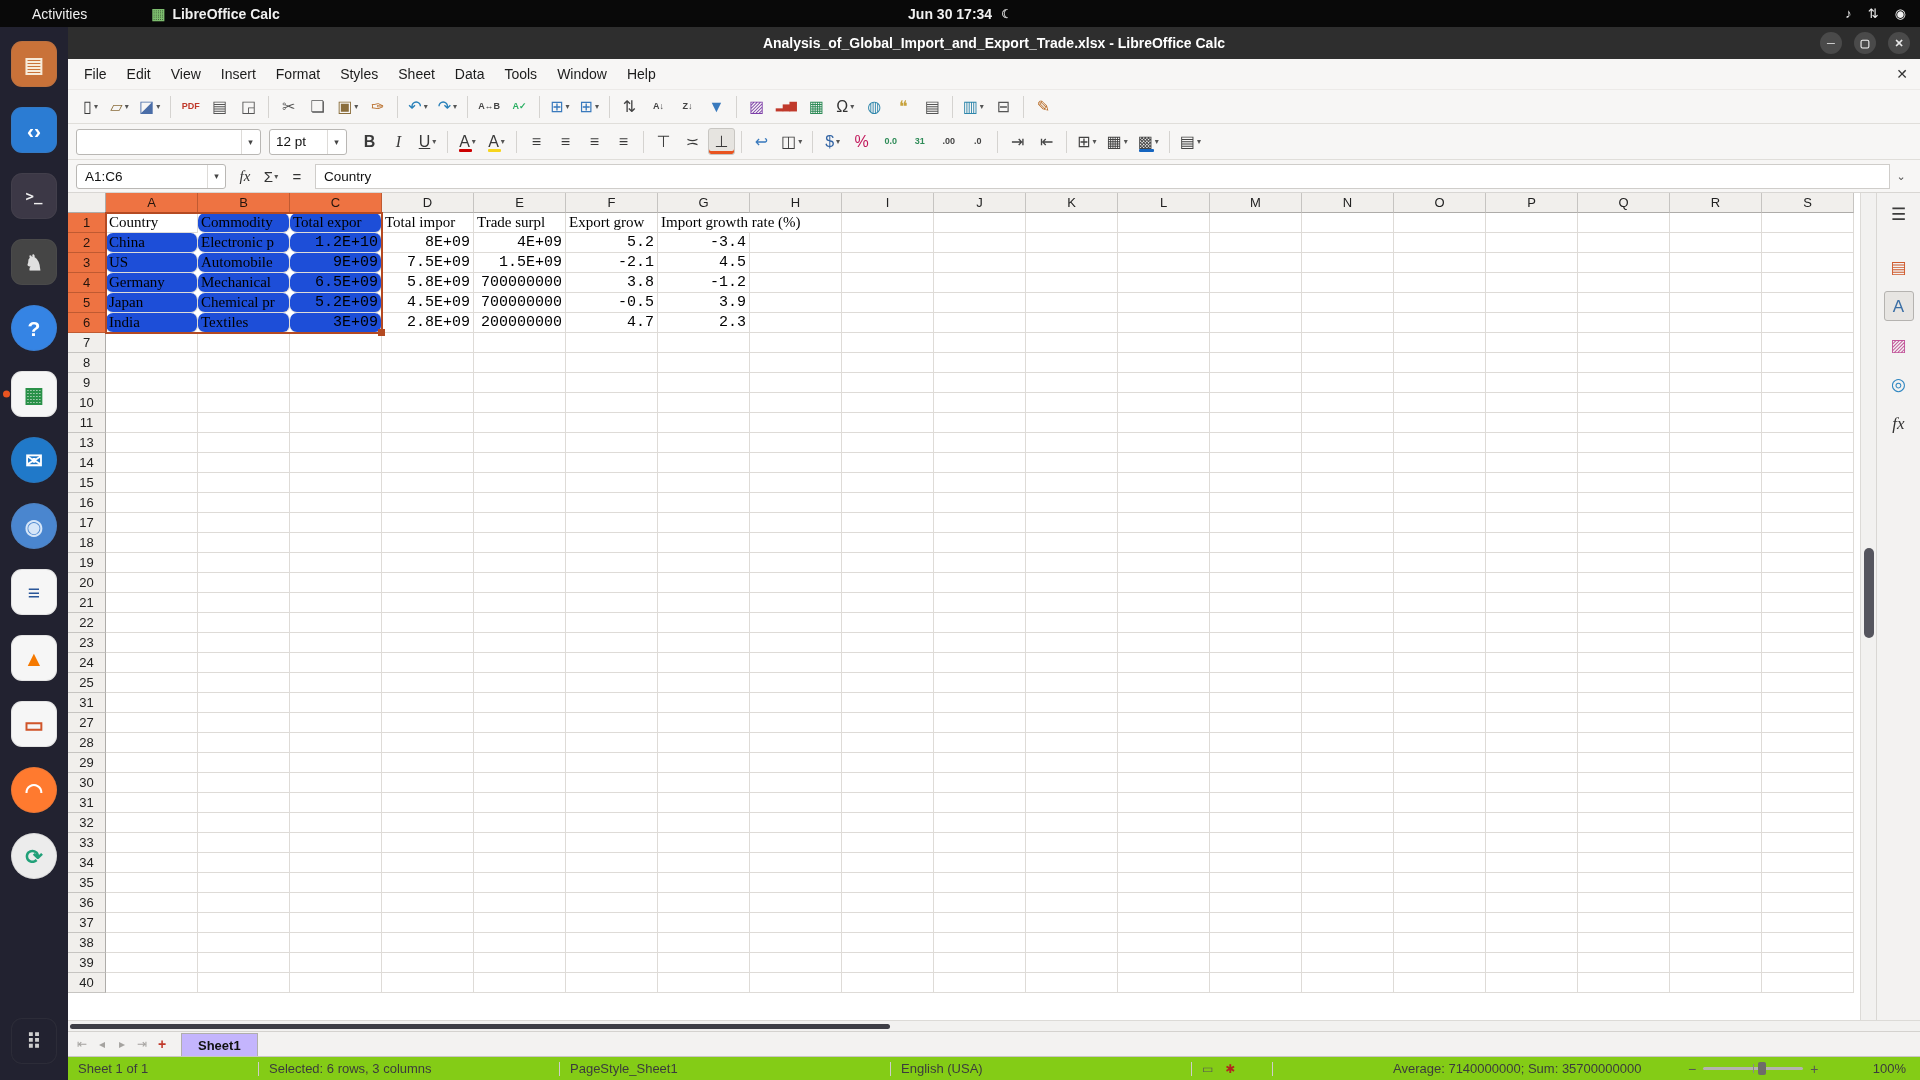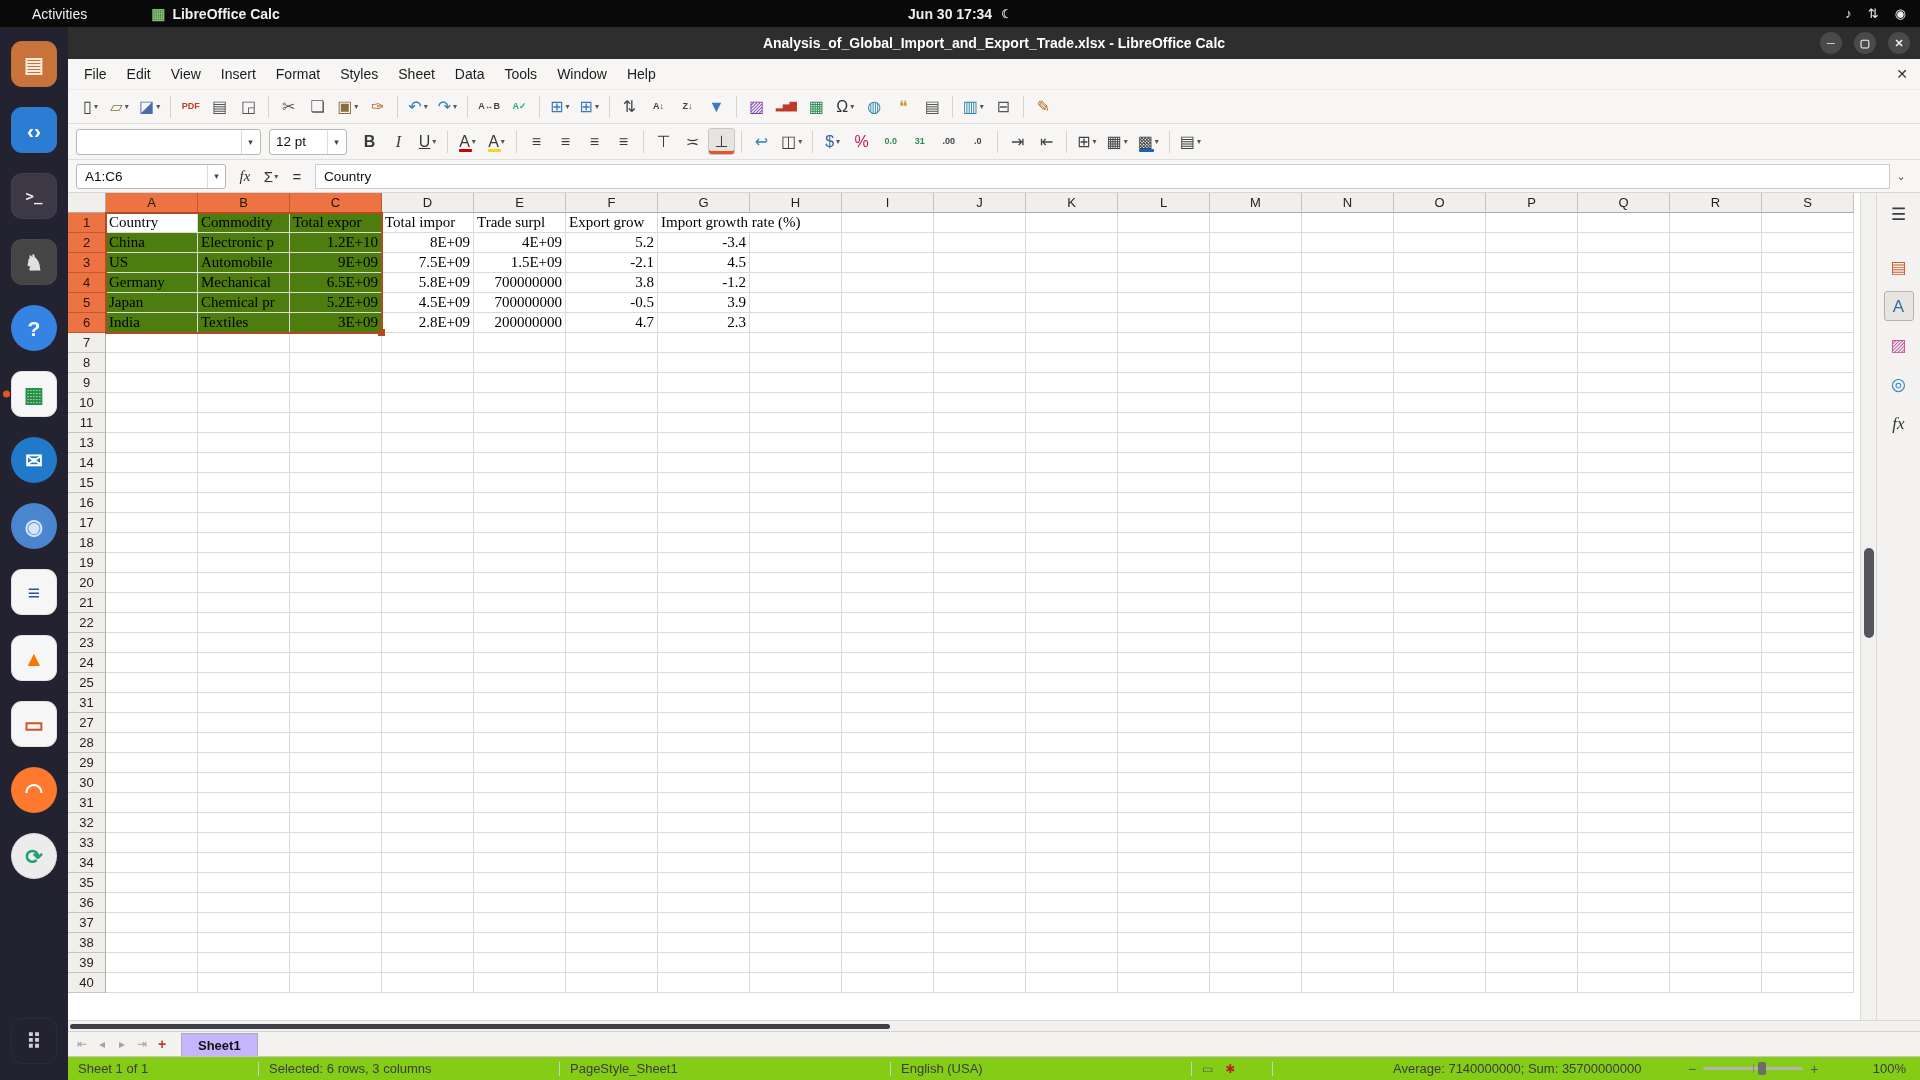"Commodity" .cell.sel { background: #4d7c0f -> #1d4ed8; border-radius: none -> 7px }
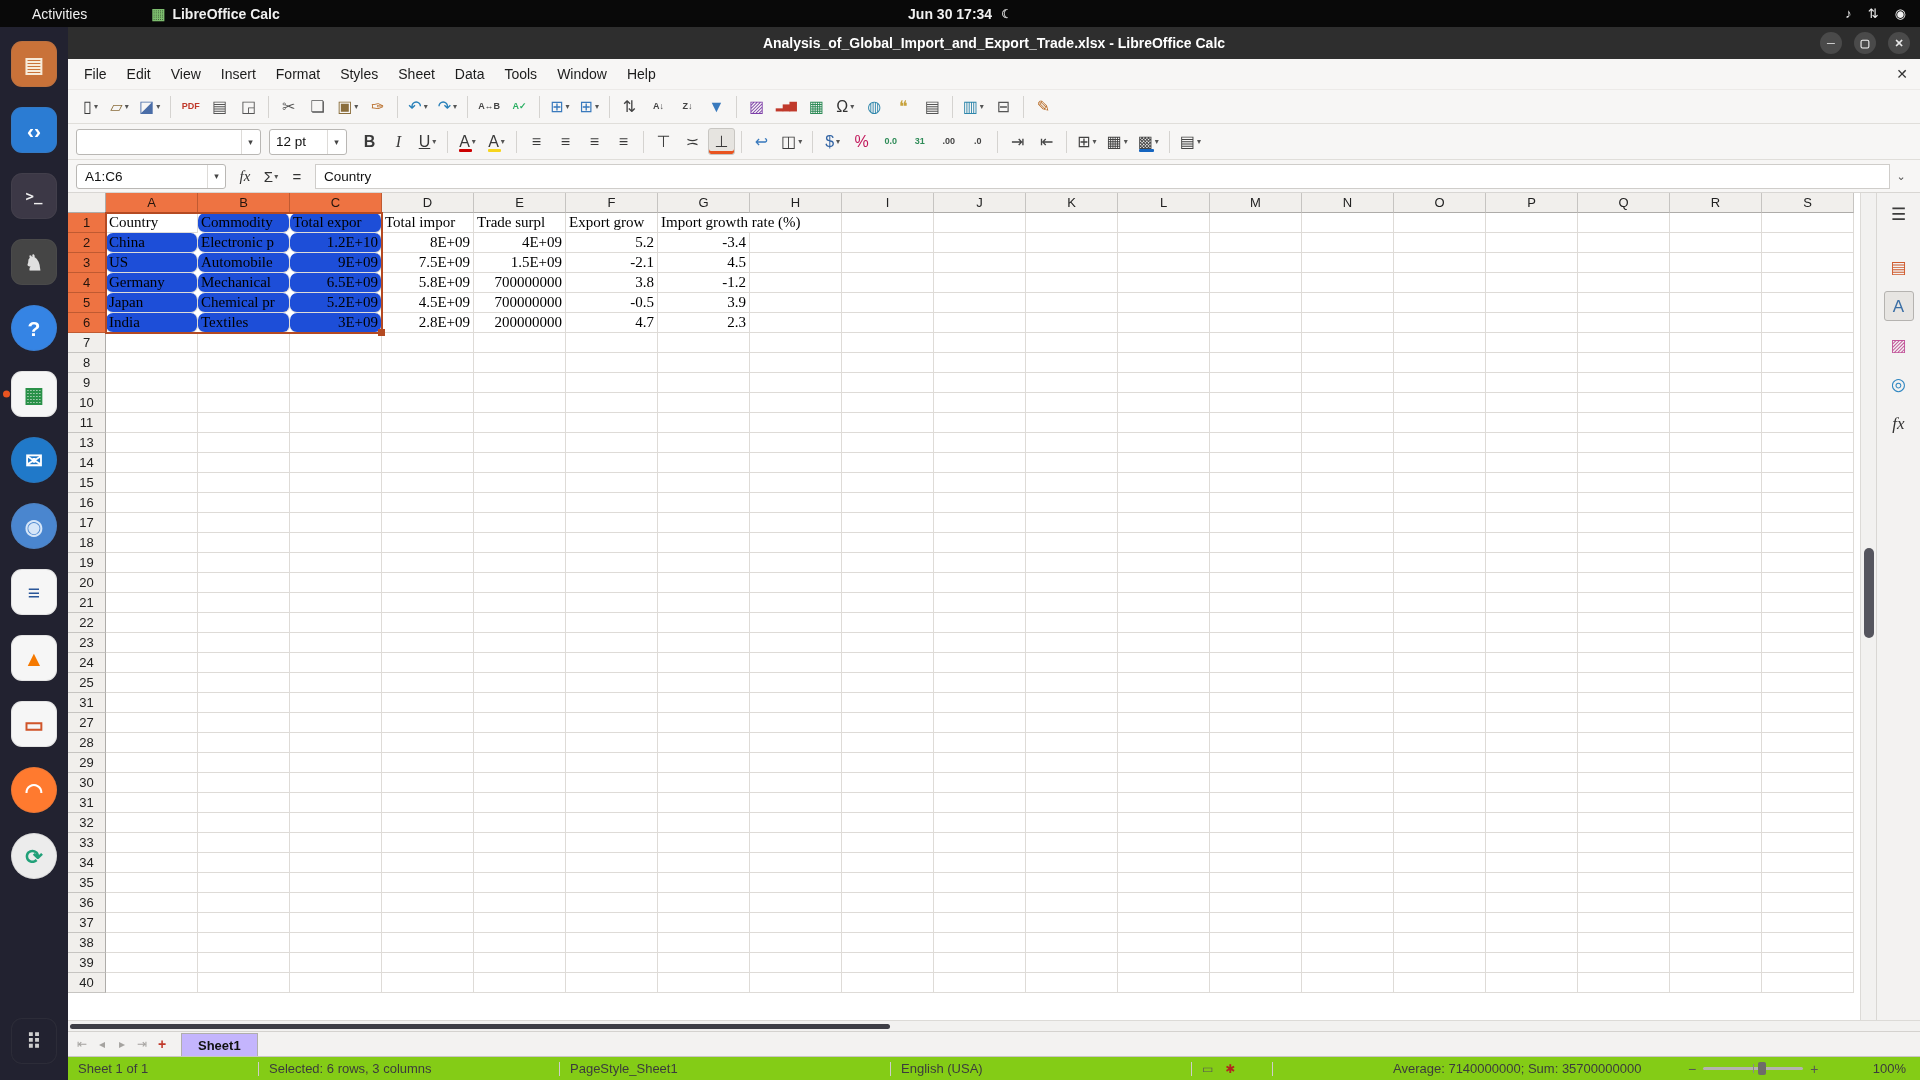"1.2E+10" .cell.num { font-family: none -> Liberation Mono, monospace }
